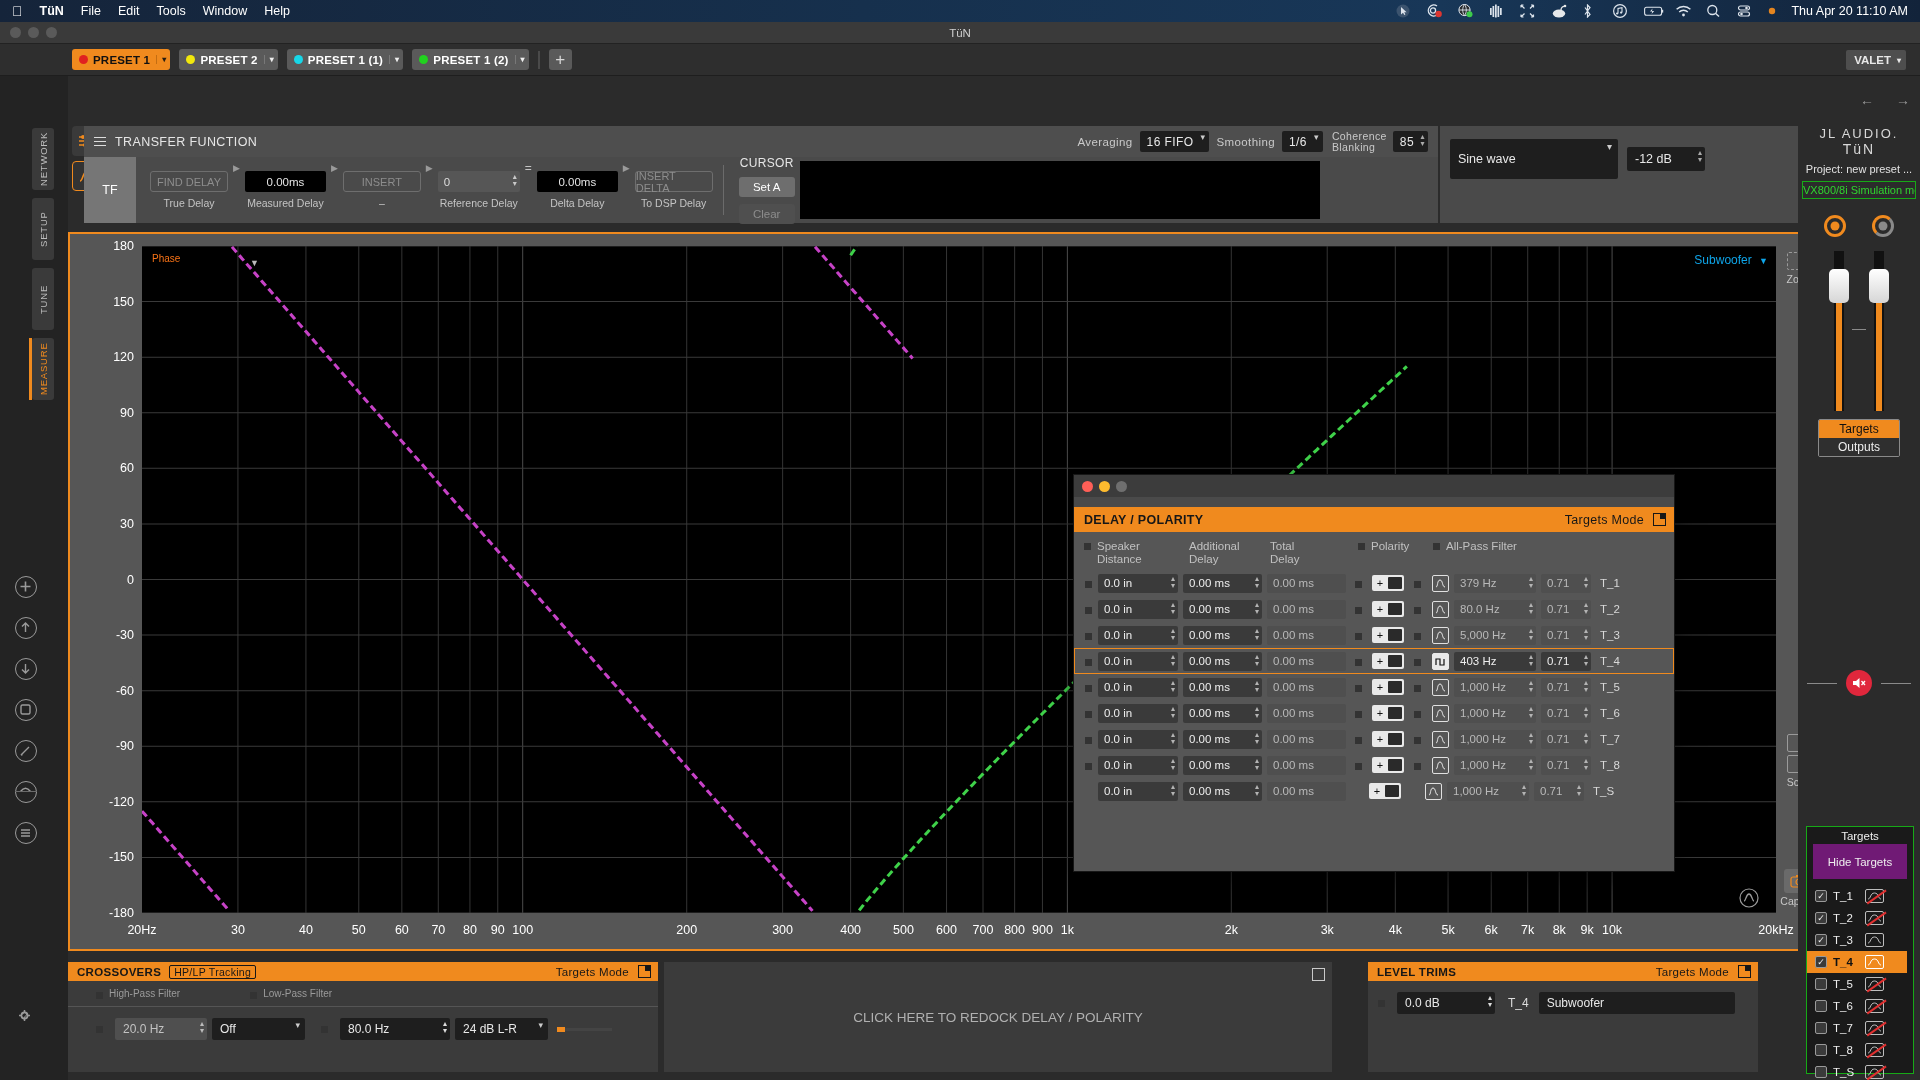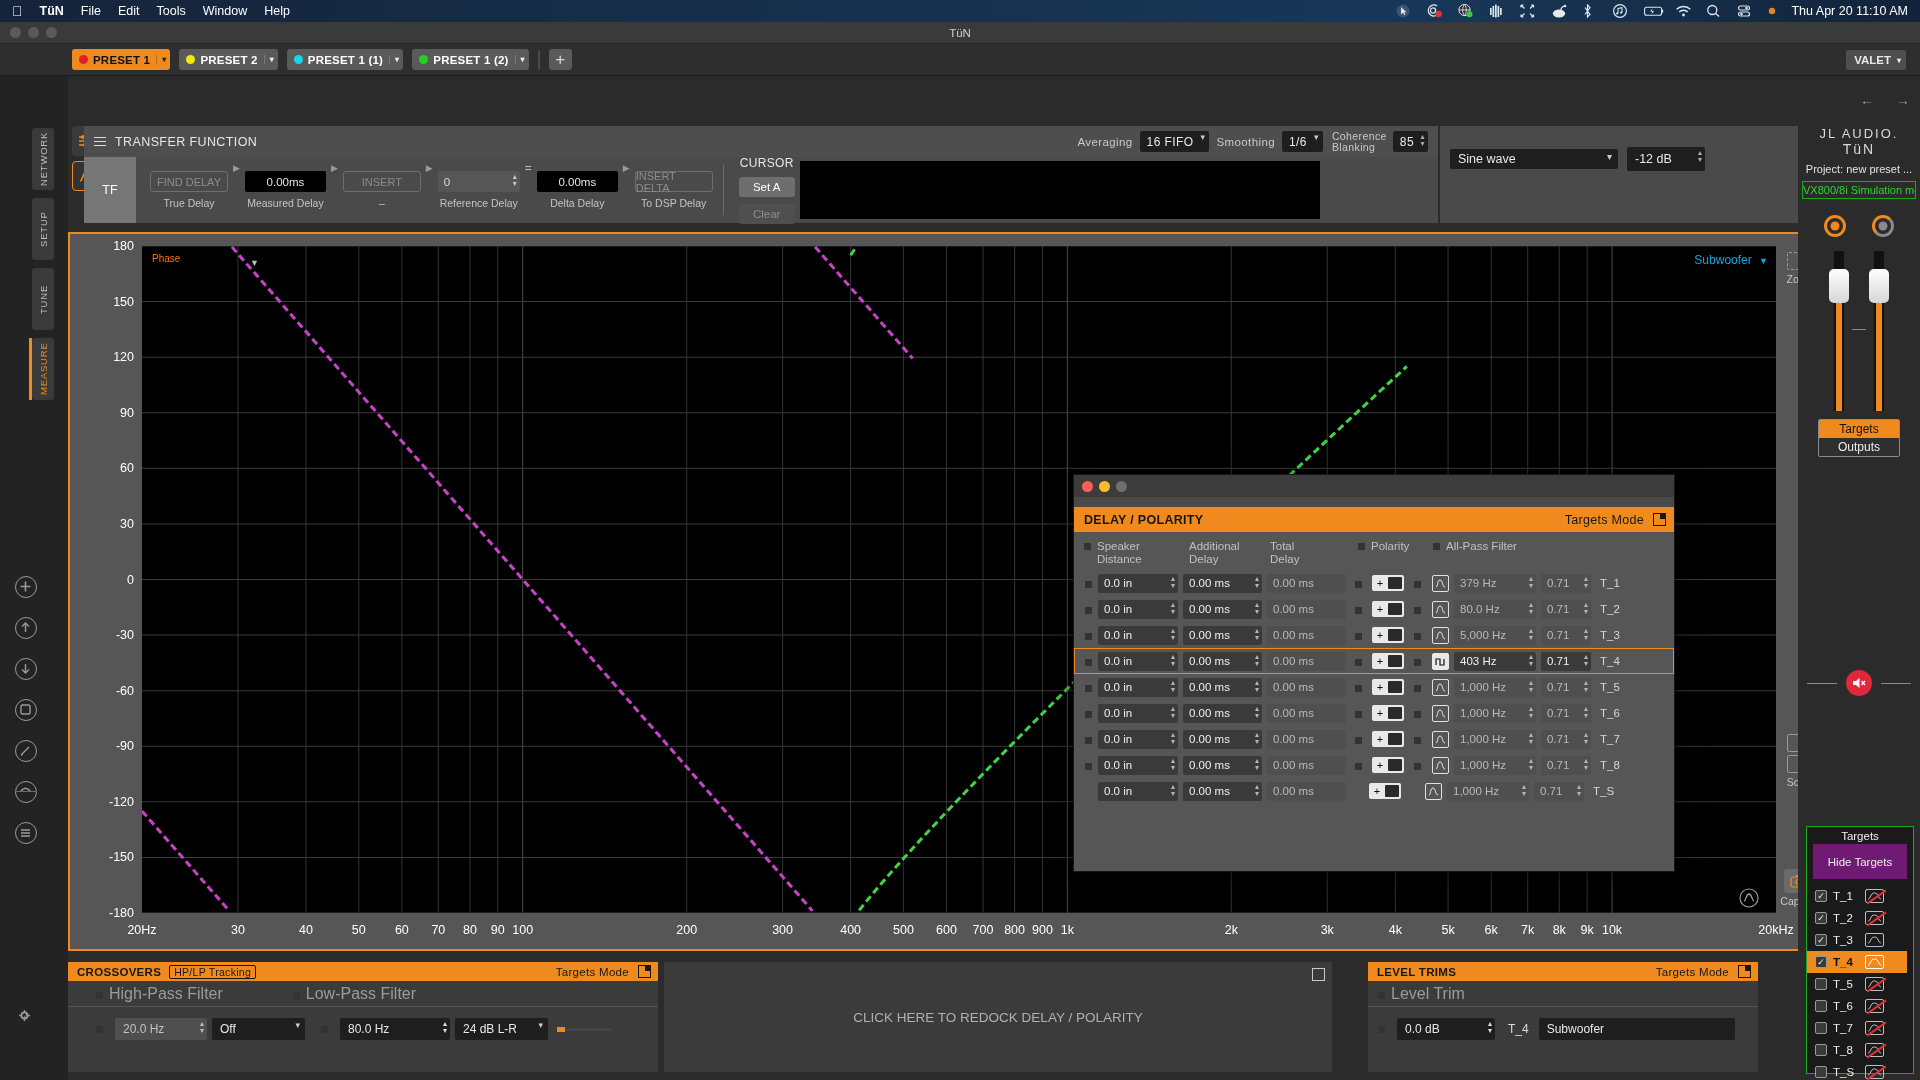"Sine wave" .wide-sel { height: 20px -> 40px }
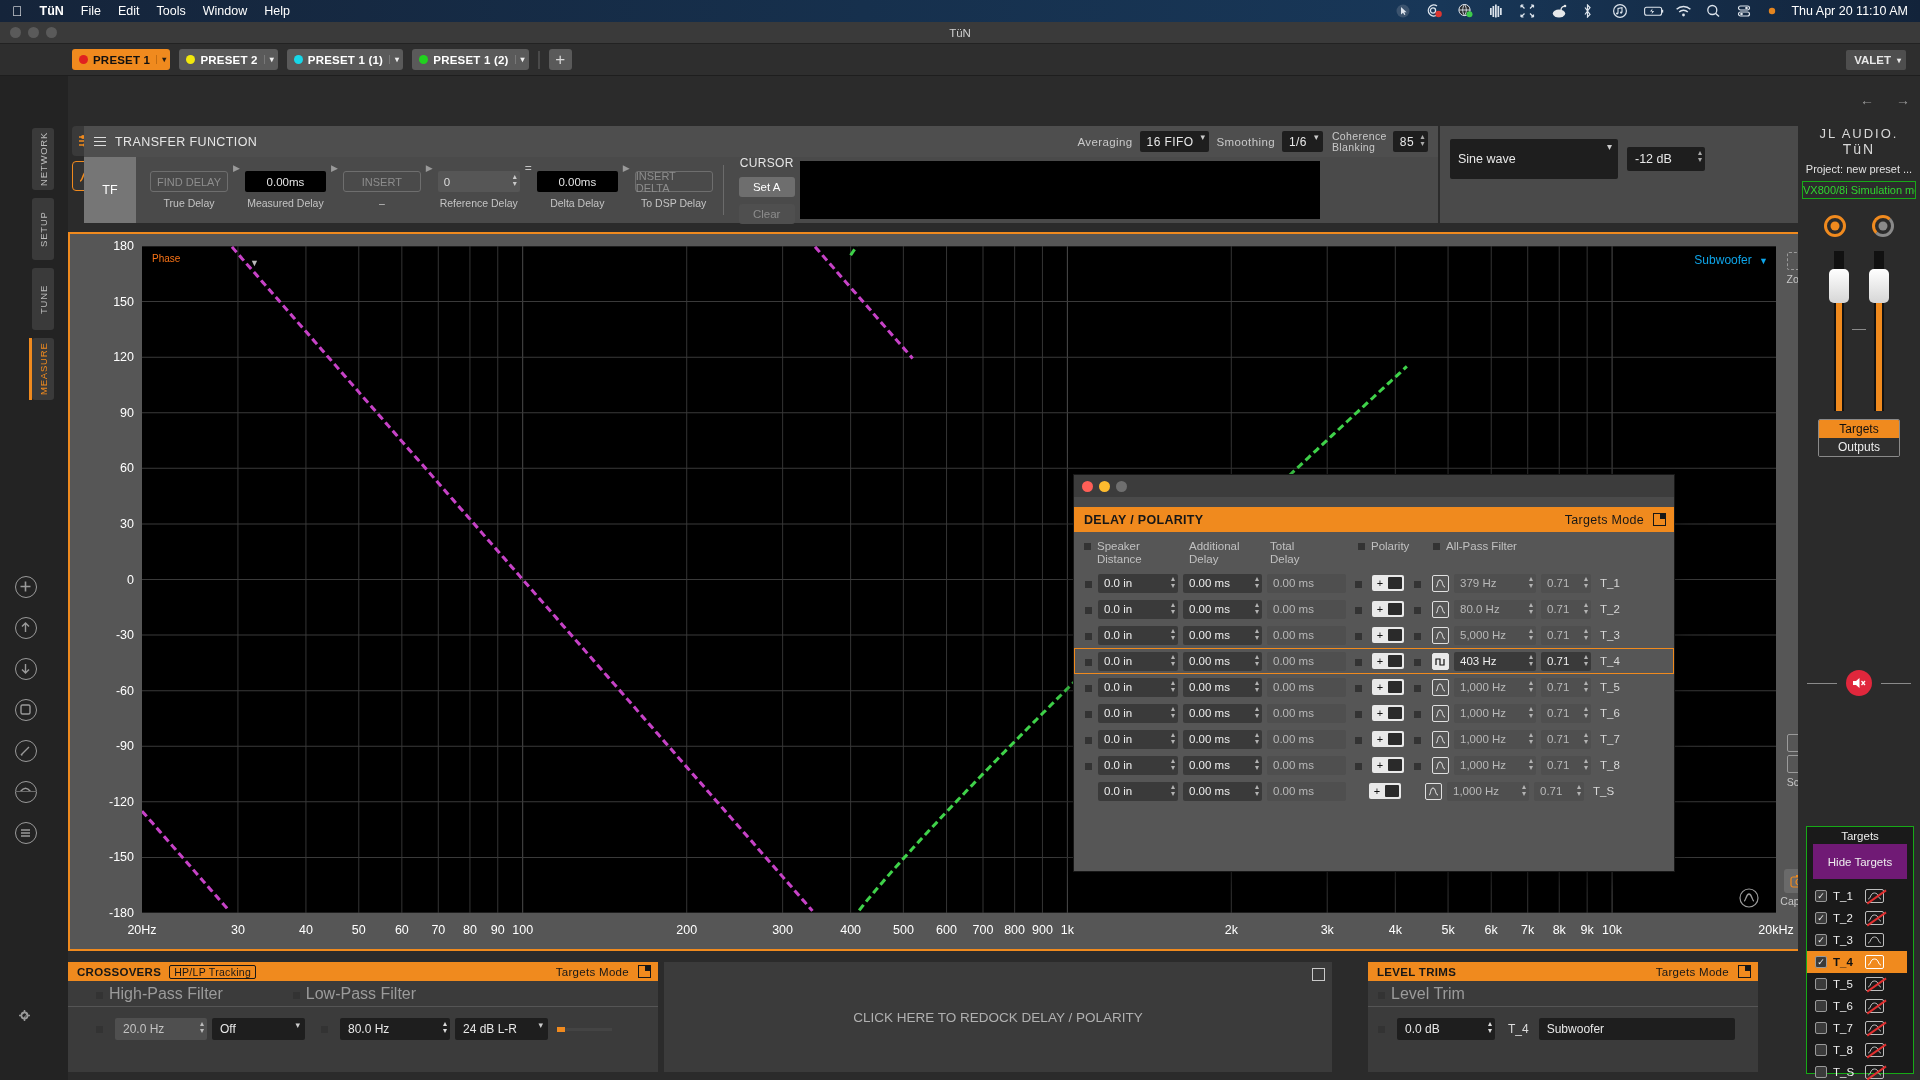"High-Pass Filter" .subhdr { font-size: 16px -> 10px }
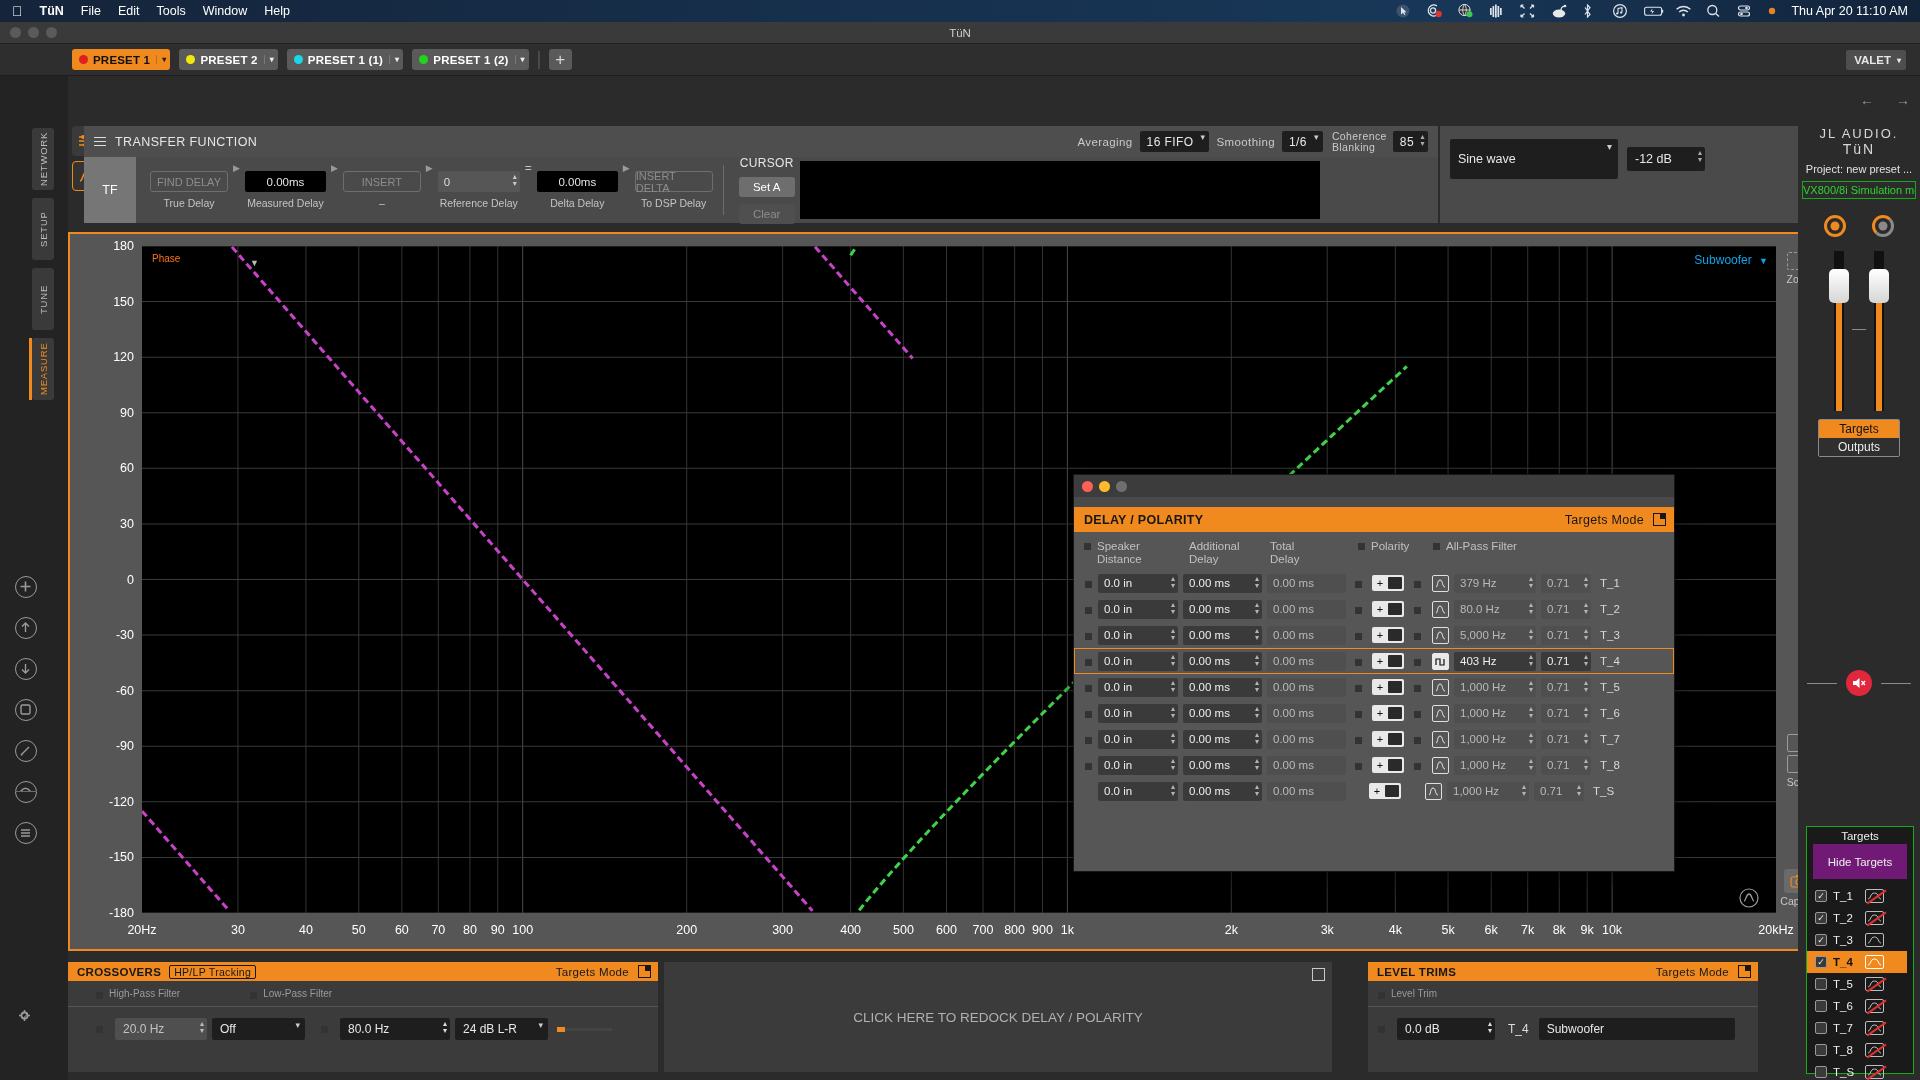"Level Trim" div.subhdr { html: <div> <span></span> <span>Level Trim</span> </div> -> none }
